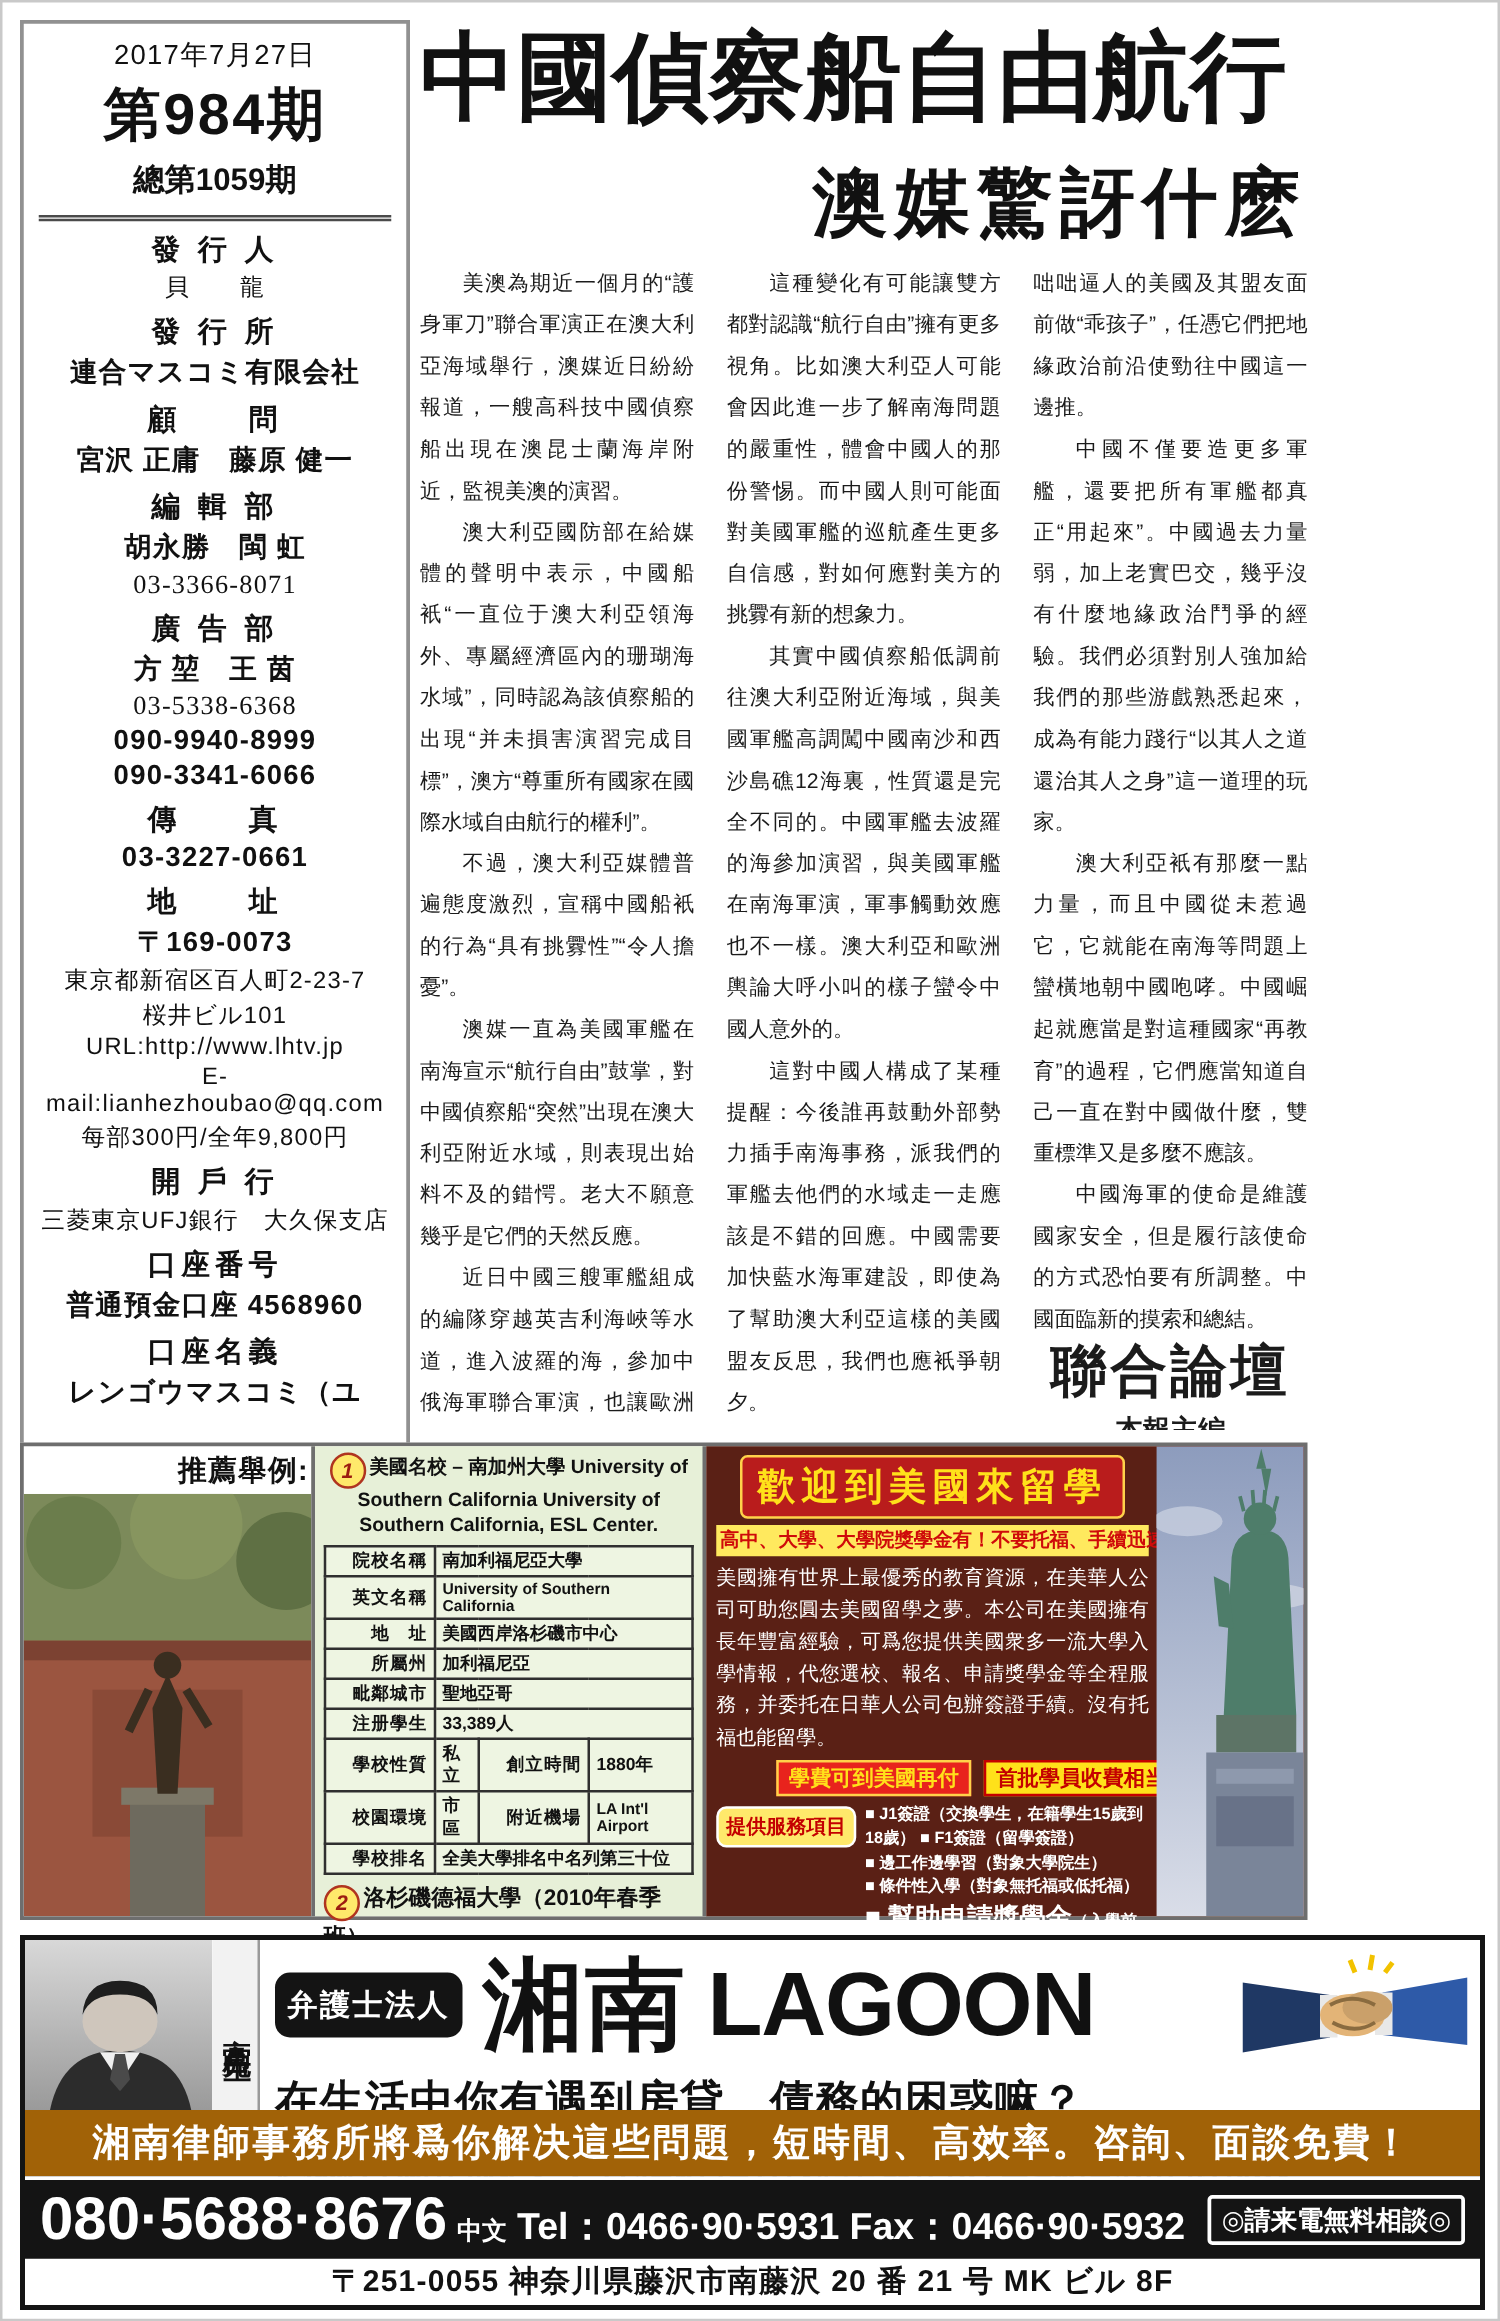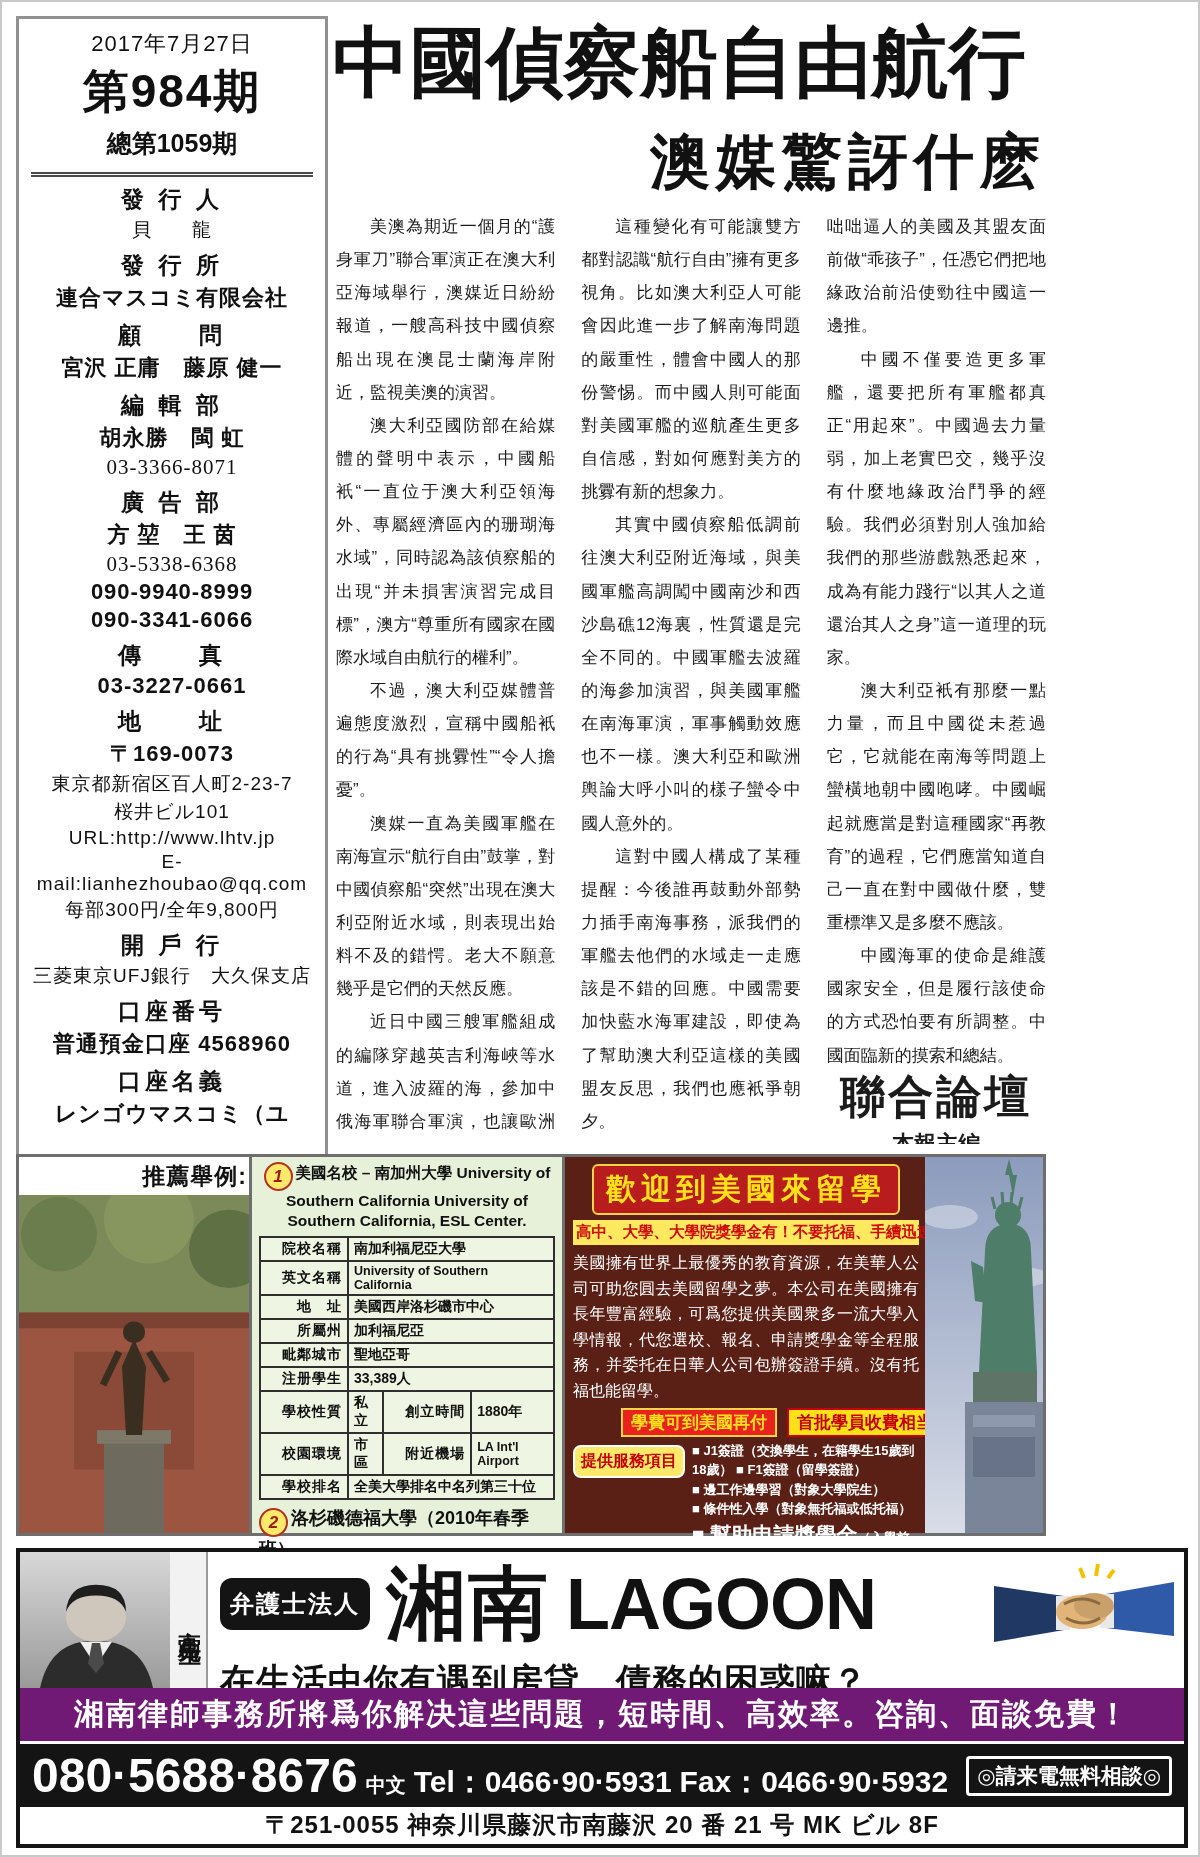"中國偵察船自由航行" .headline { left: 322px -> 334px; text-align: center -> none }
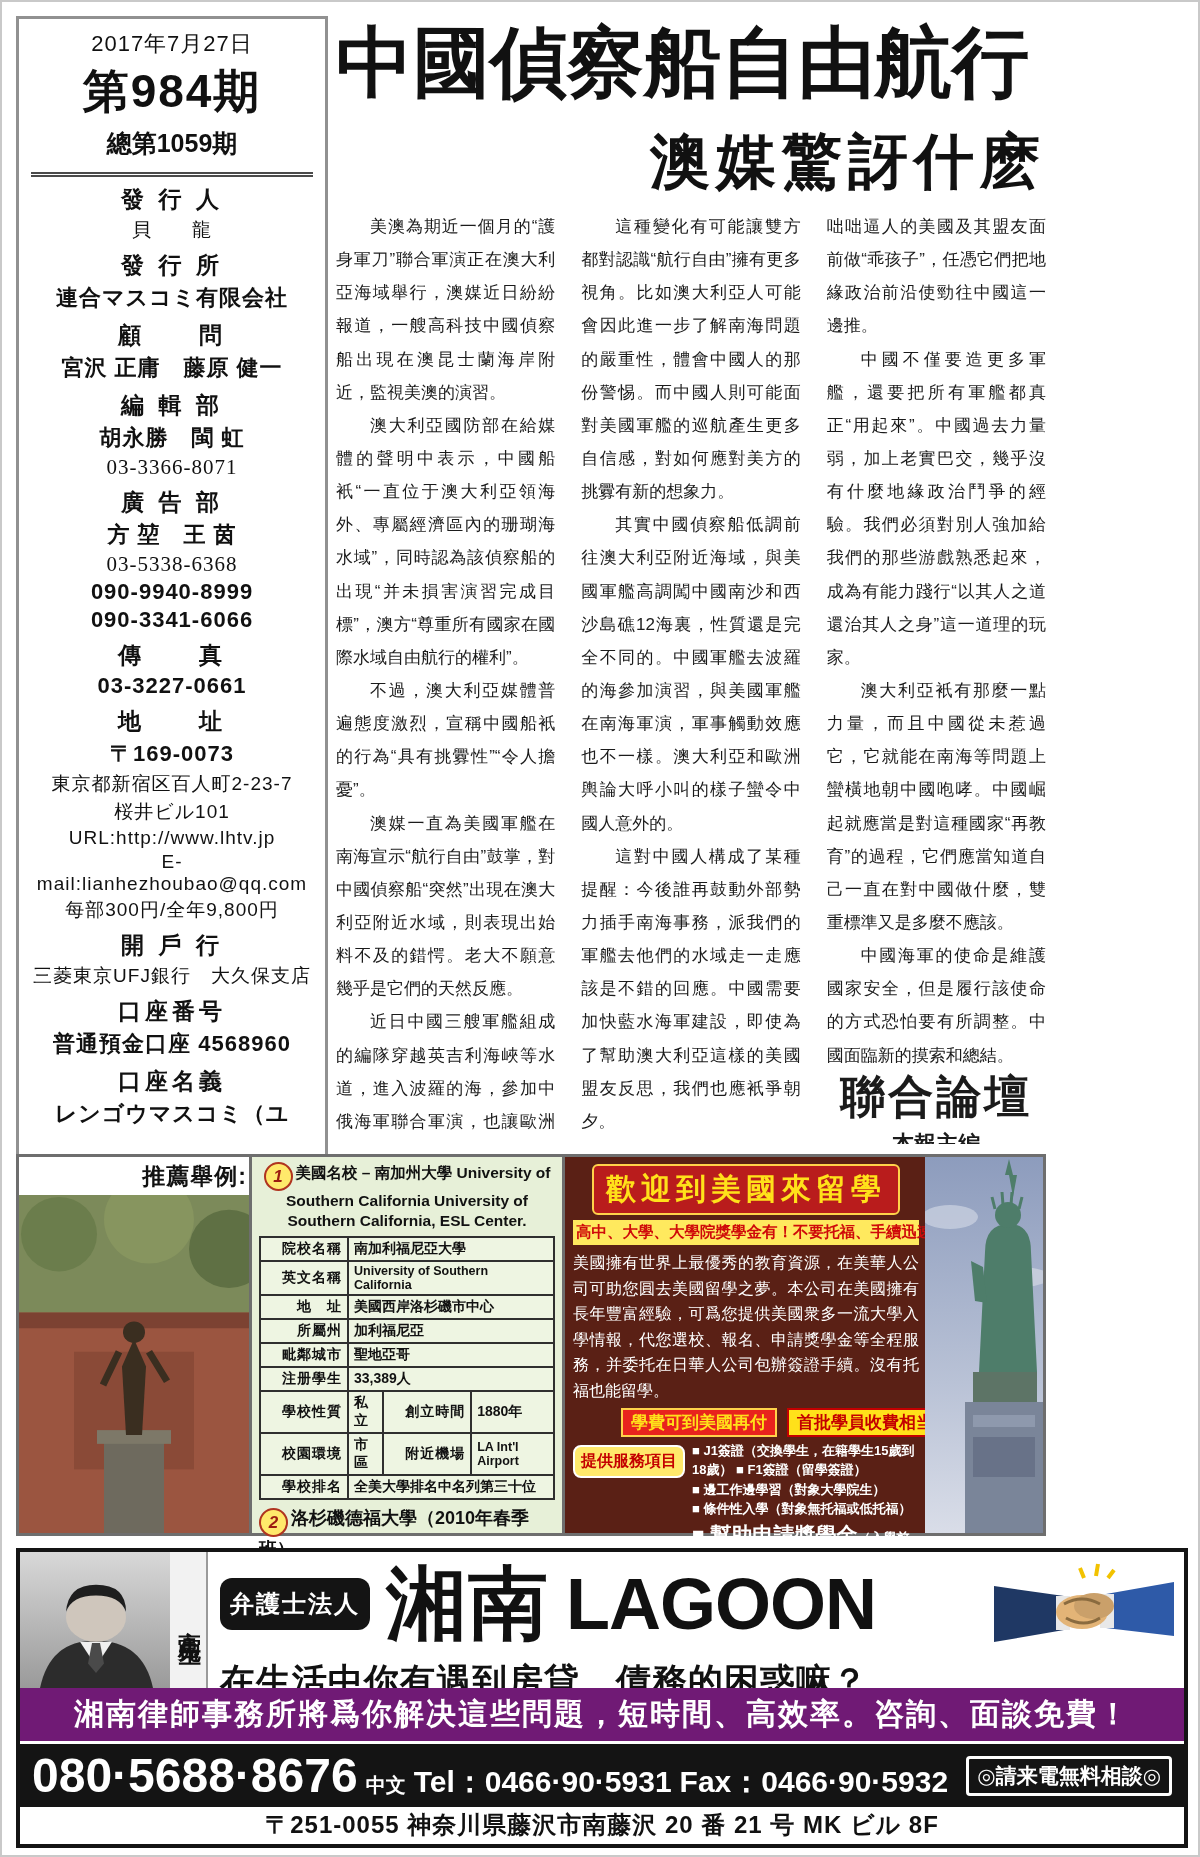"湘南律師事務所將爲你解决這些問題，短時間、高效率。咨詢、面談免費！" .law-strip { background: #701a75 -> #a16207 }
